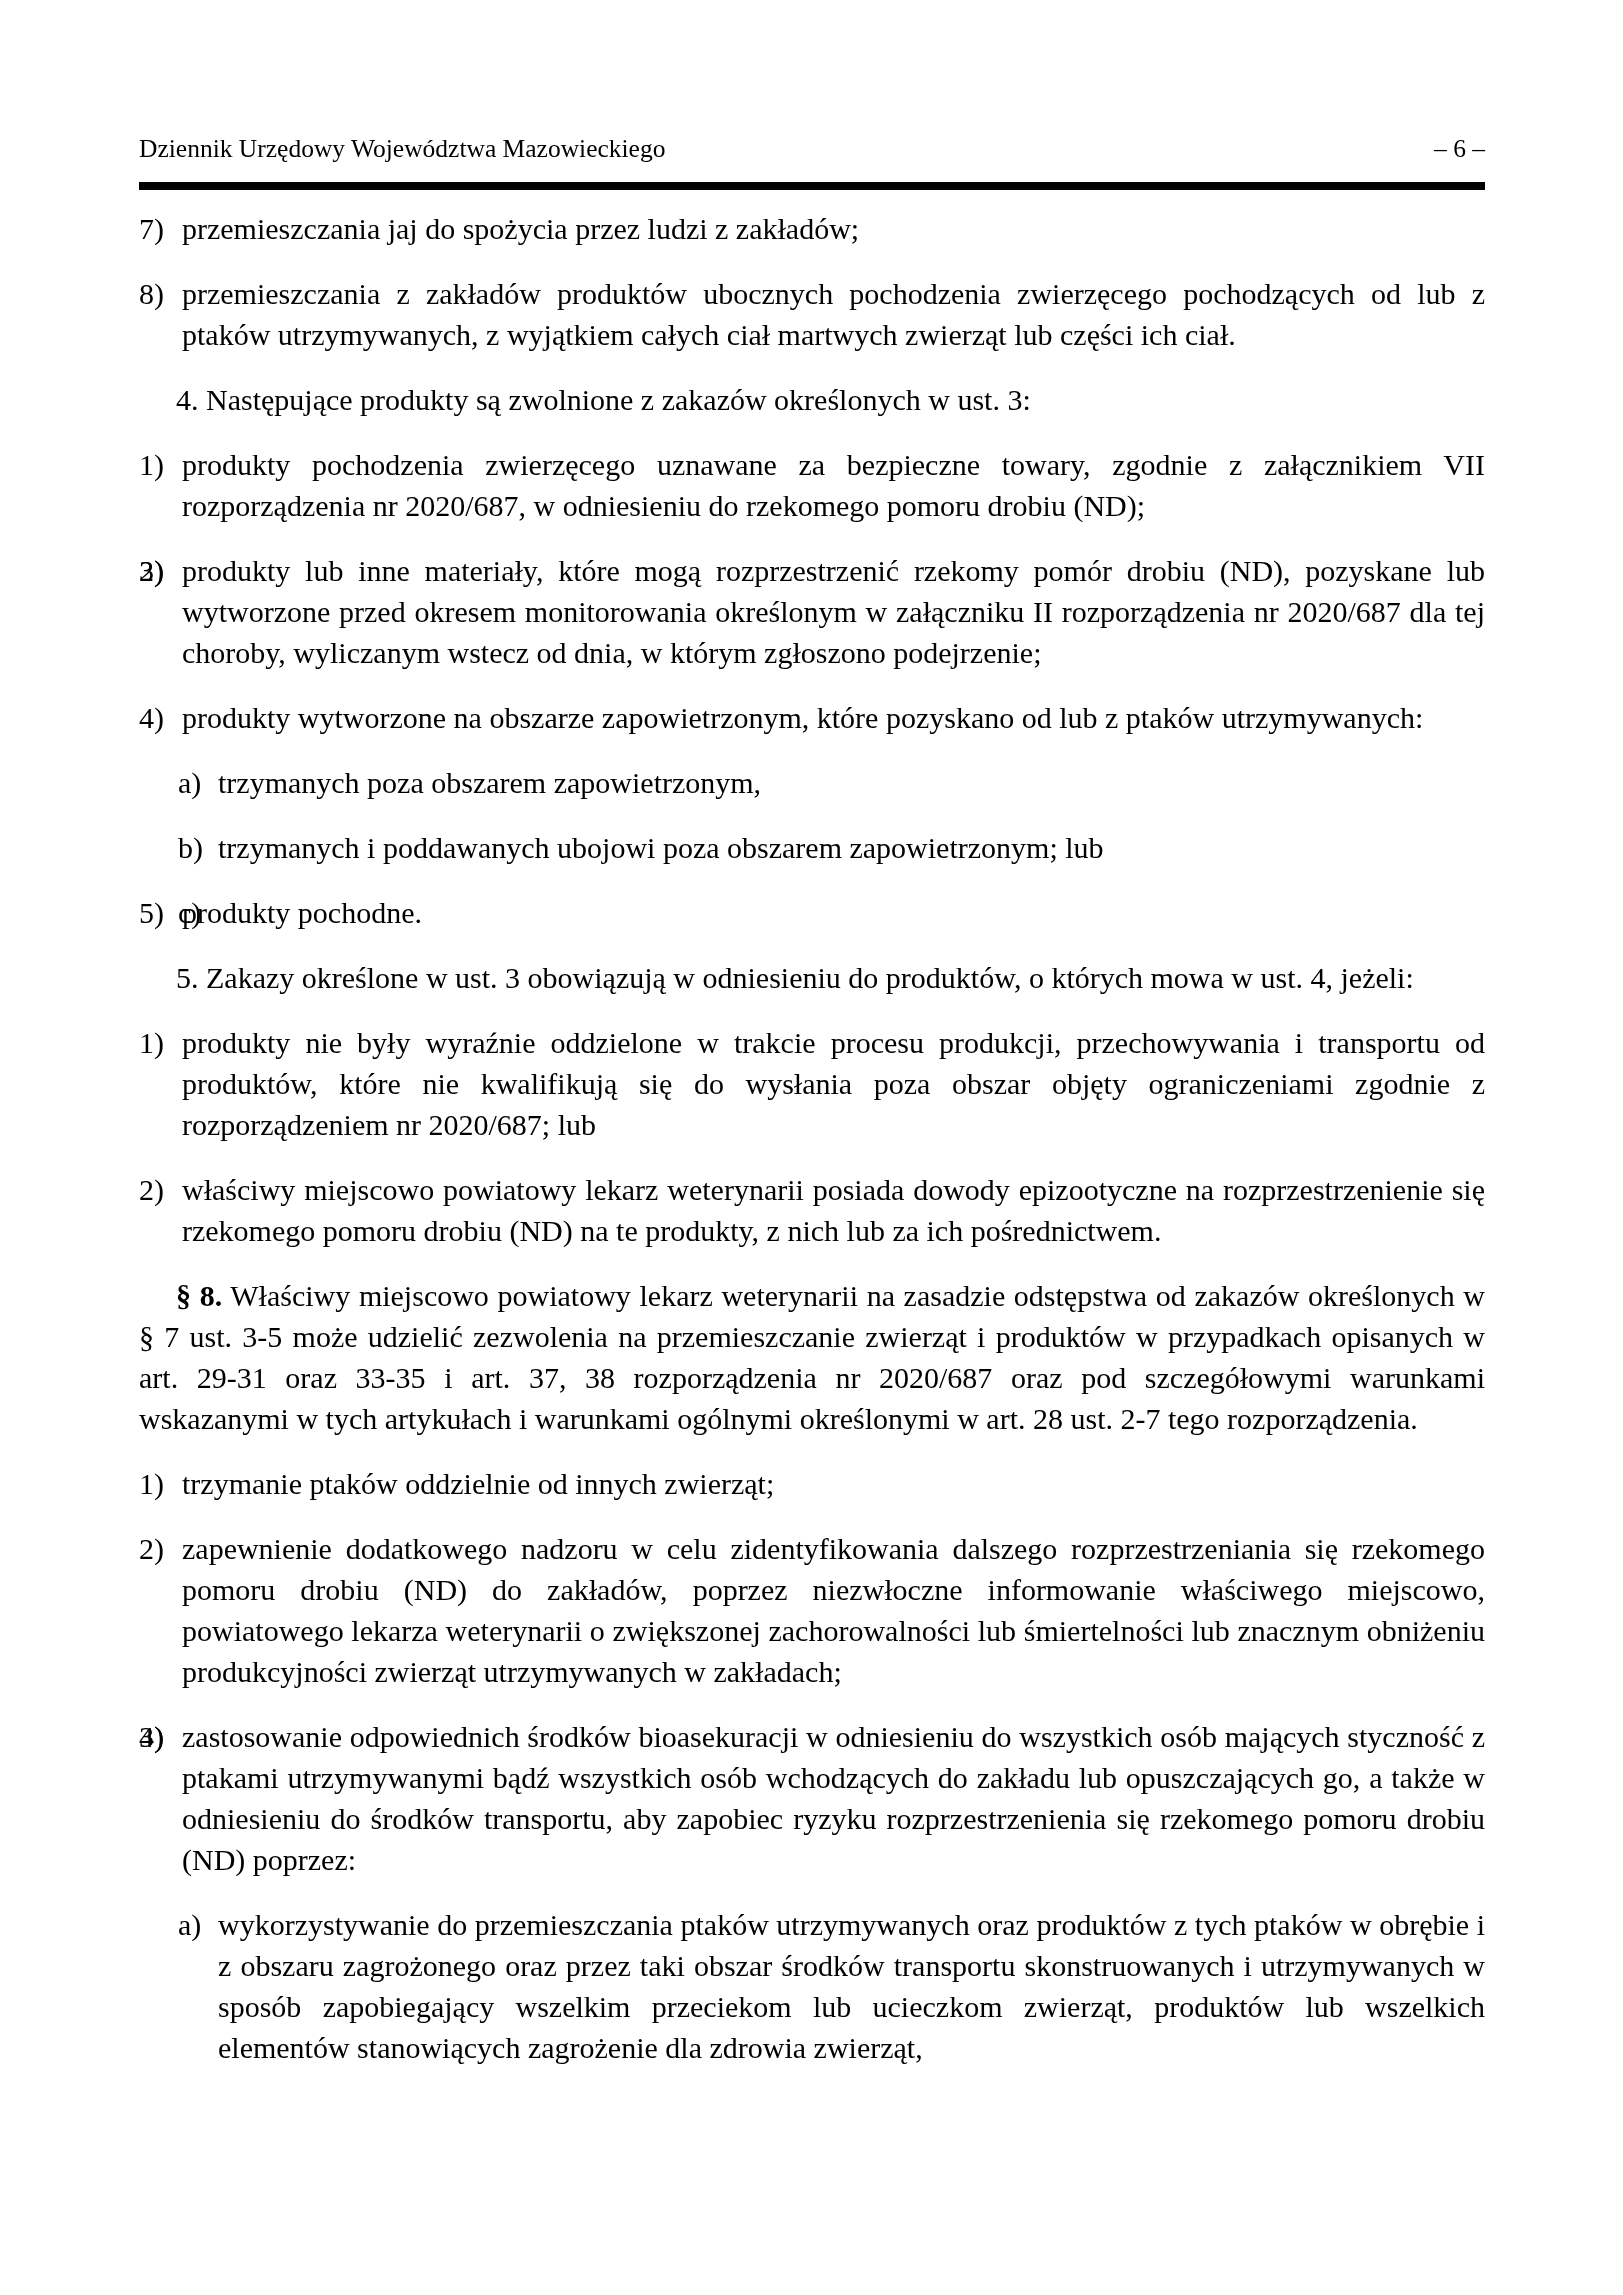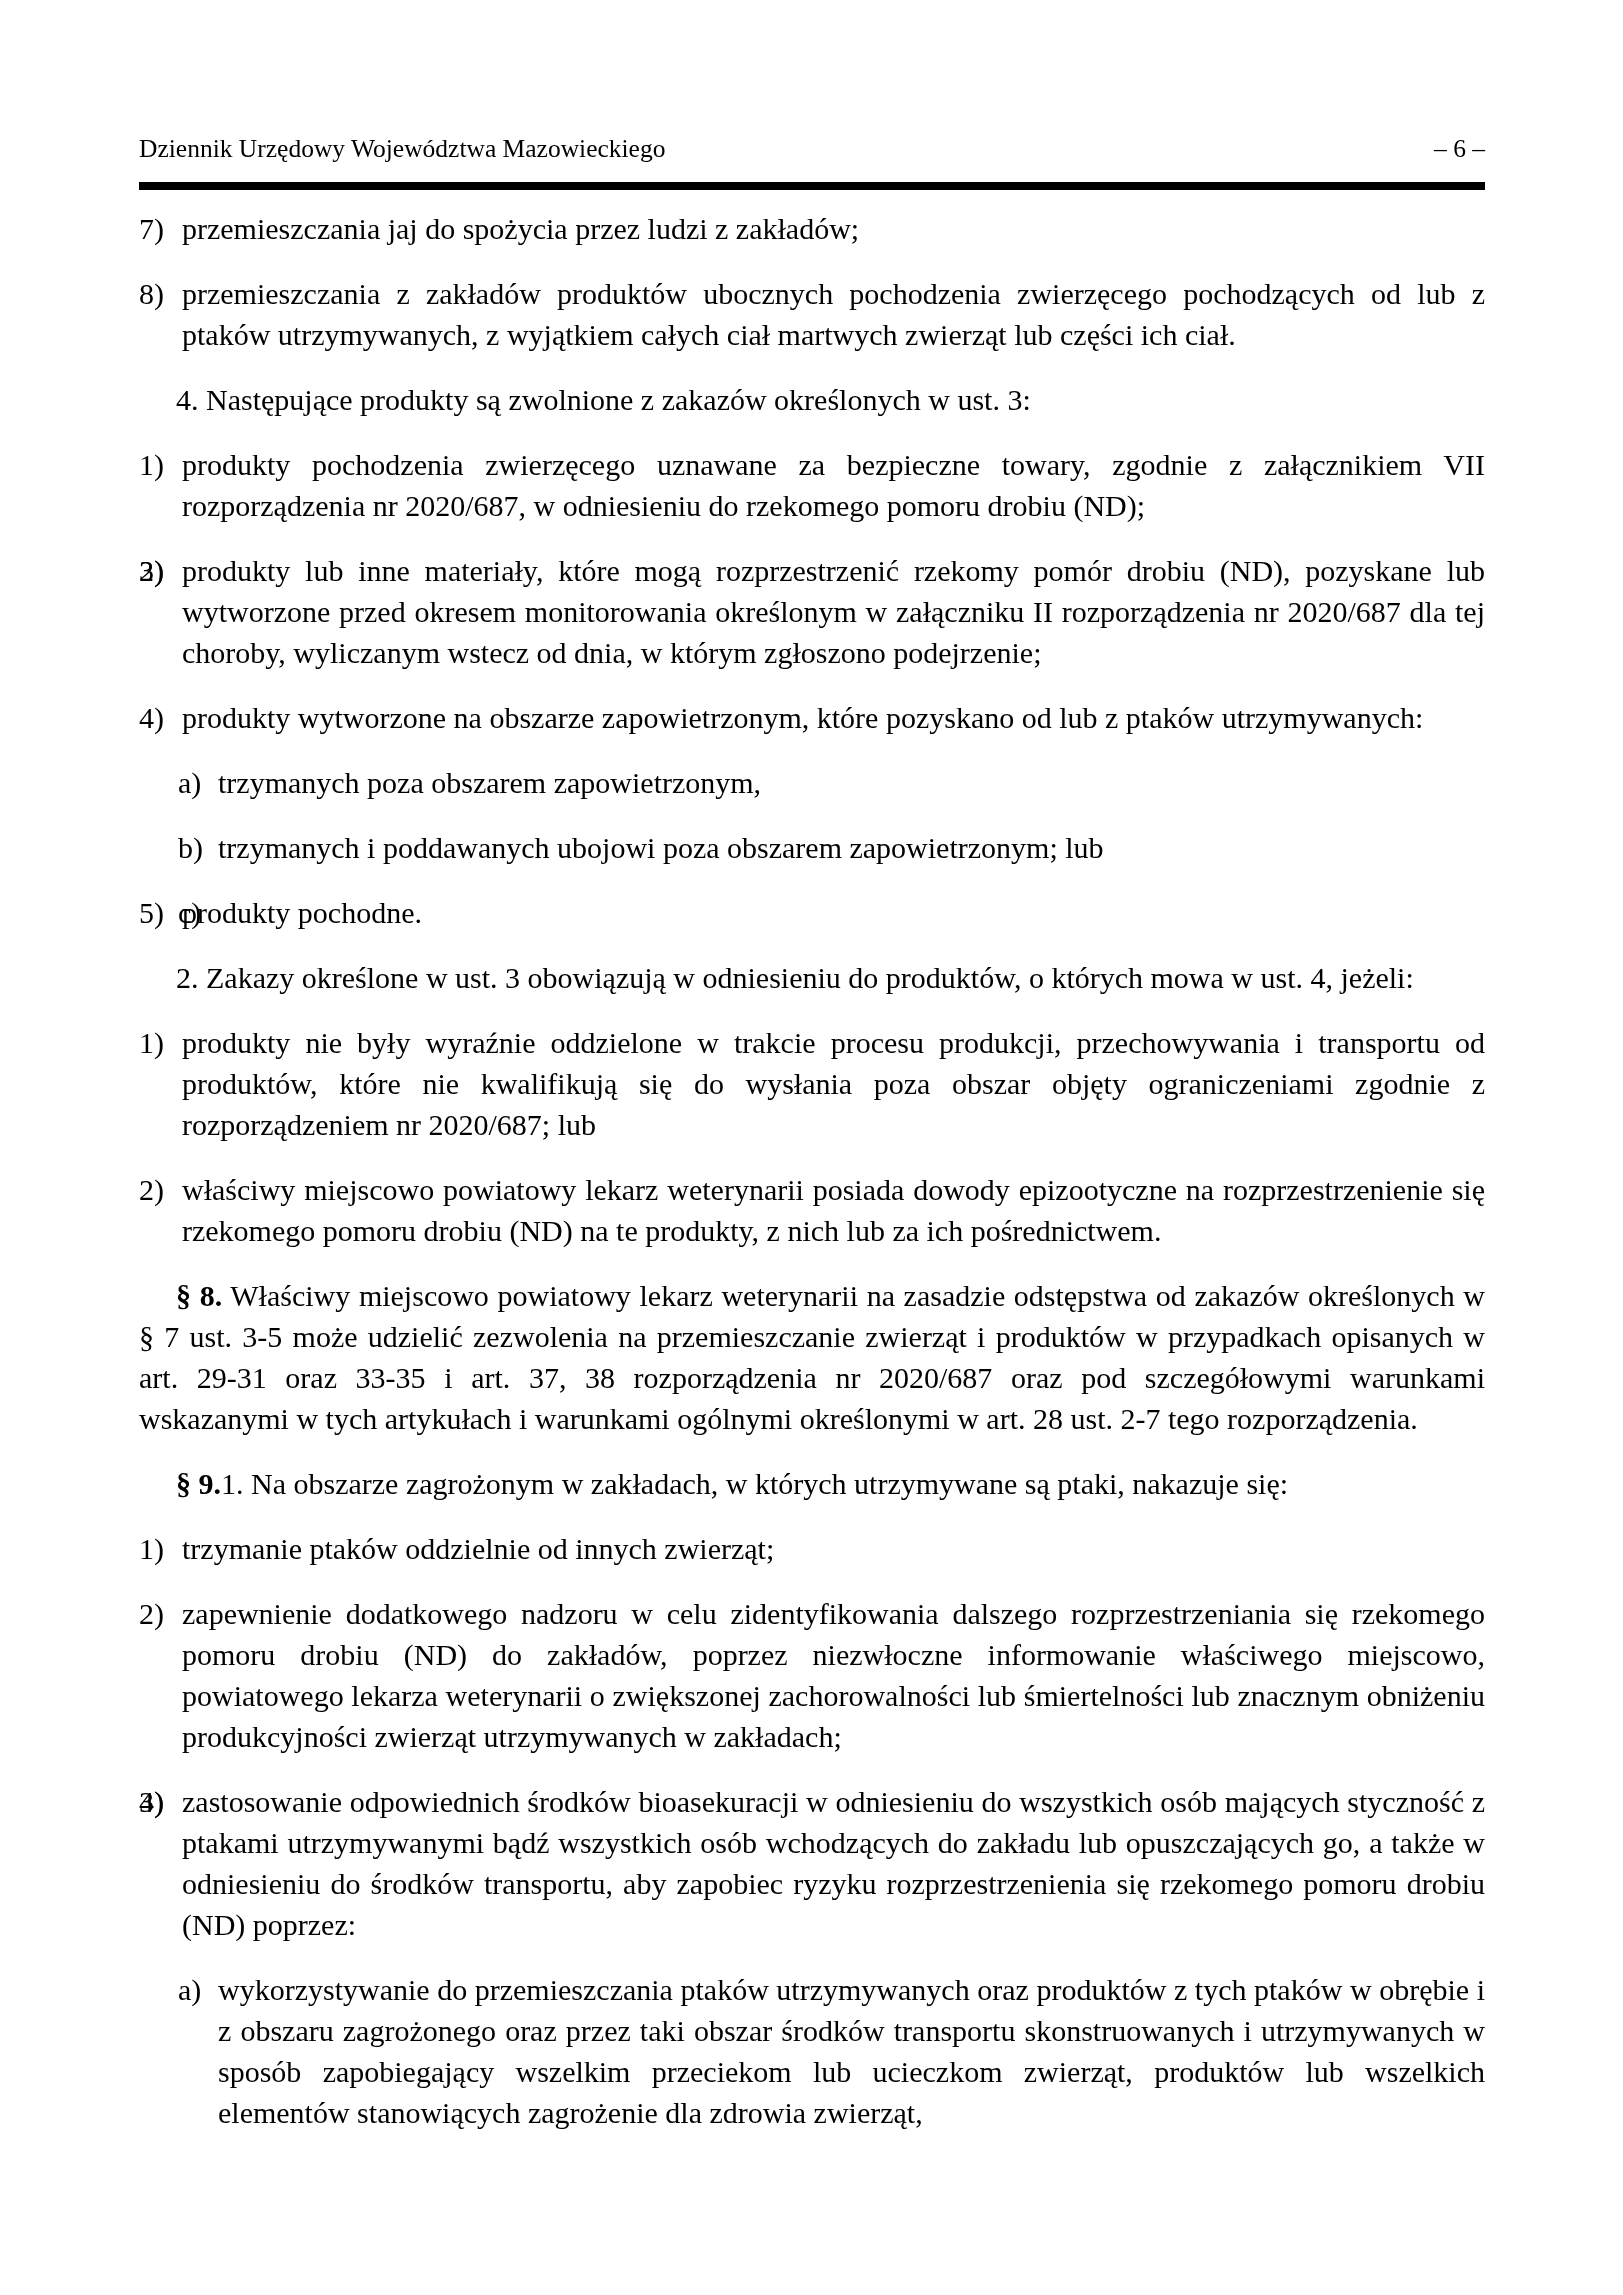"2. Zakazy określone w ust." span { text: 2 -> 5 }
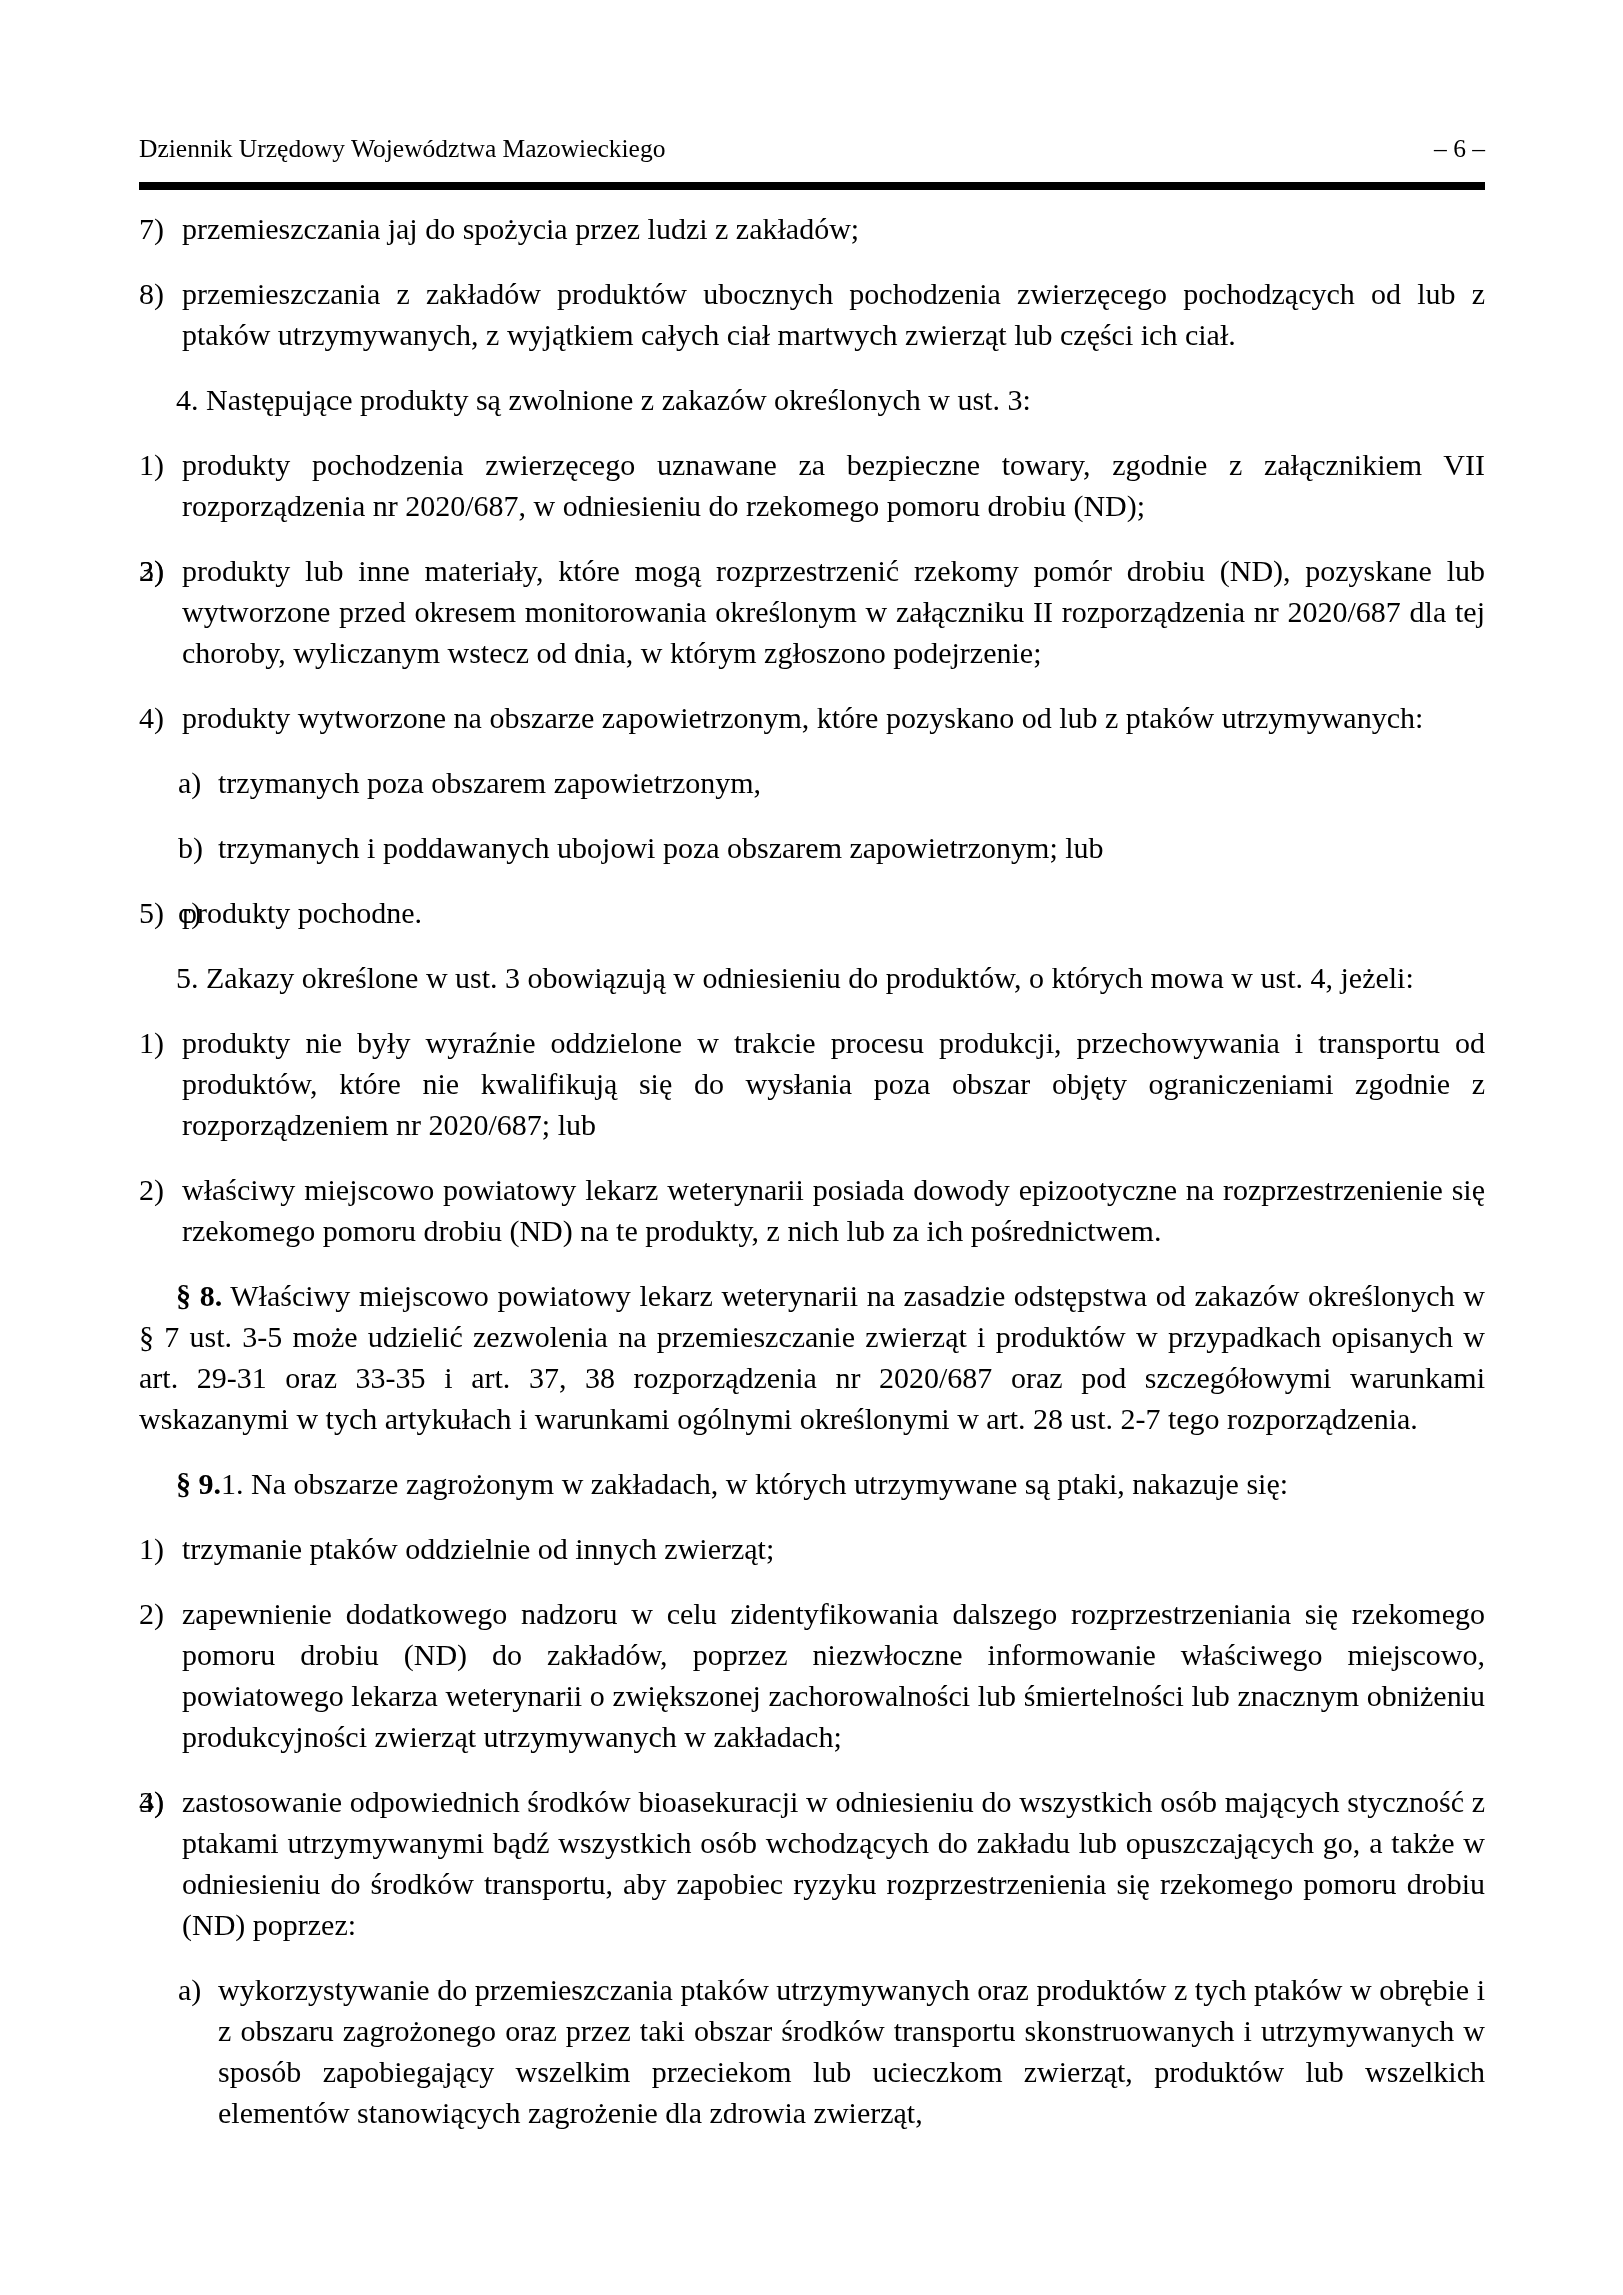"§ 9.1. Na obszarze zagrożonym" div.block { html: <div><span>§ 9.</span>1. <span>Na obszarze zagrożonym w zakładach, w których utrzymywane są ptaki, nakazuje się:</span></div> -> none }
